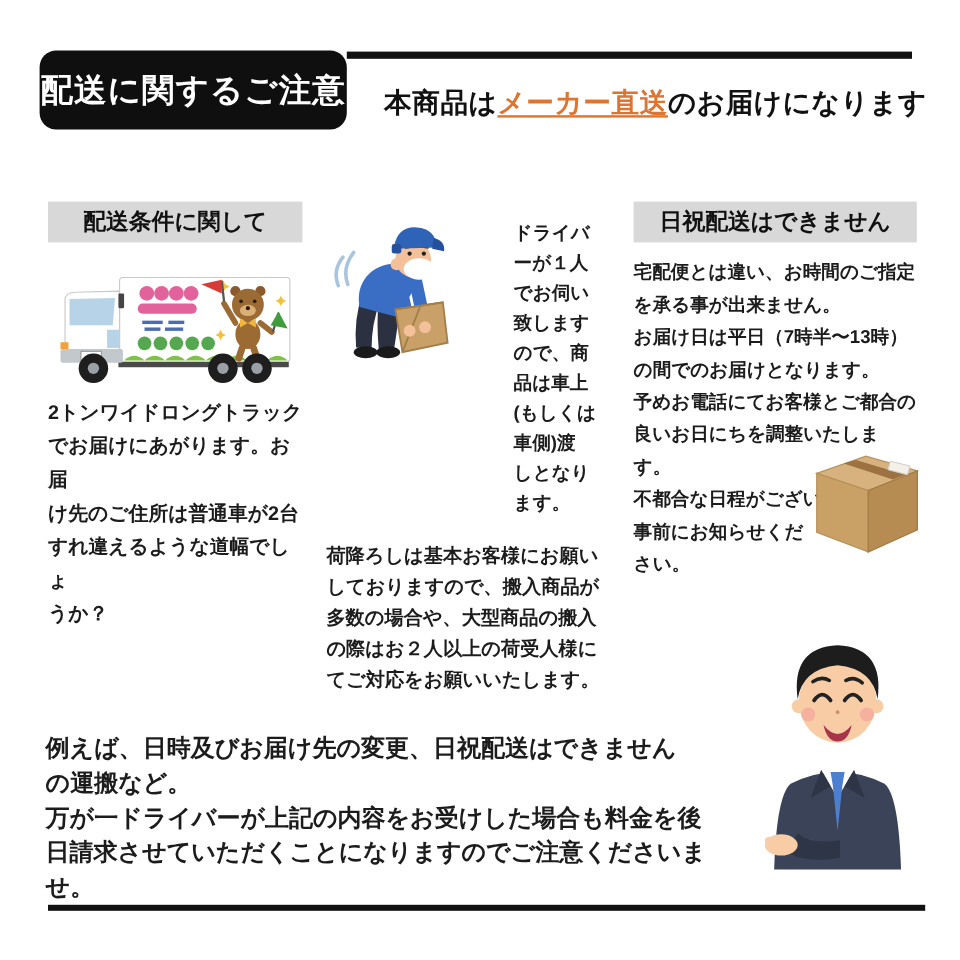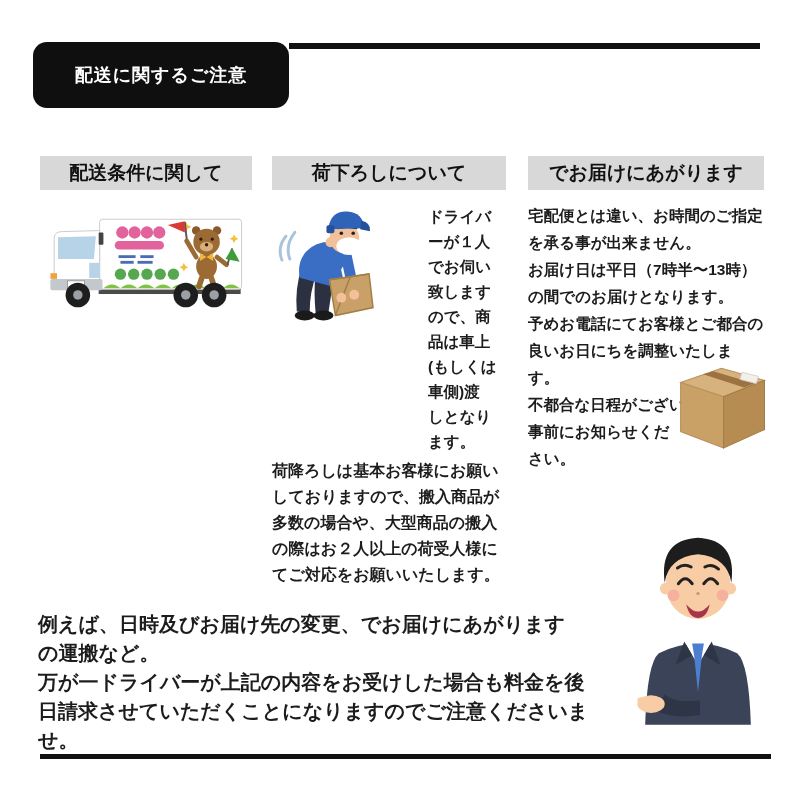"配送に関するご注意" .badge { font-size: 18px -> 27px }
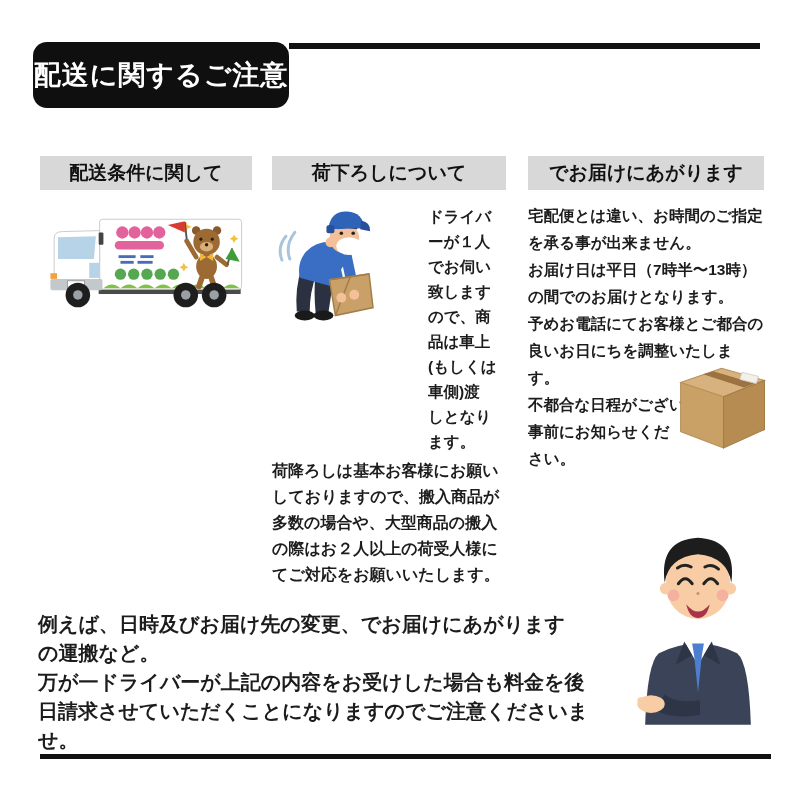"本商品はメーカー直送のお届けになります" div.headline { html: none -> <div> <span>本商品は</span><span>メーカー直送</span><span>のお届けになります</span> </div> }
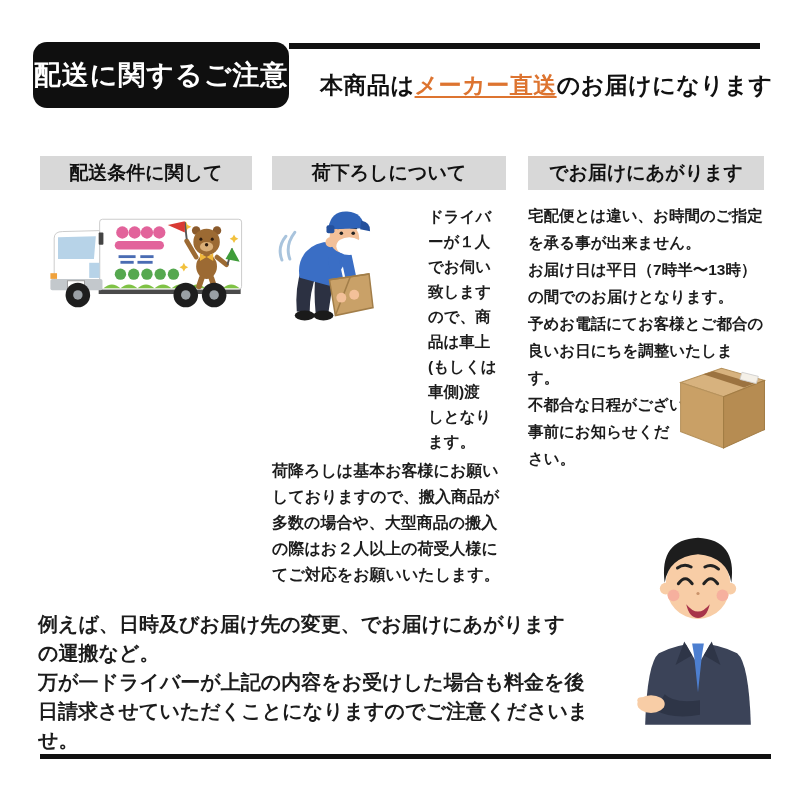"配送条件に関して" .col { top: 156px -> 168px }
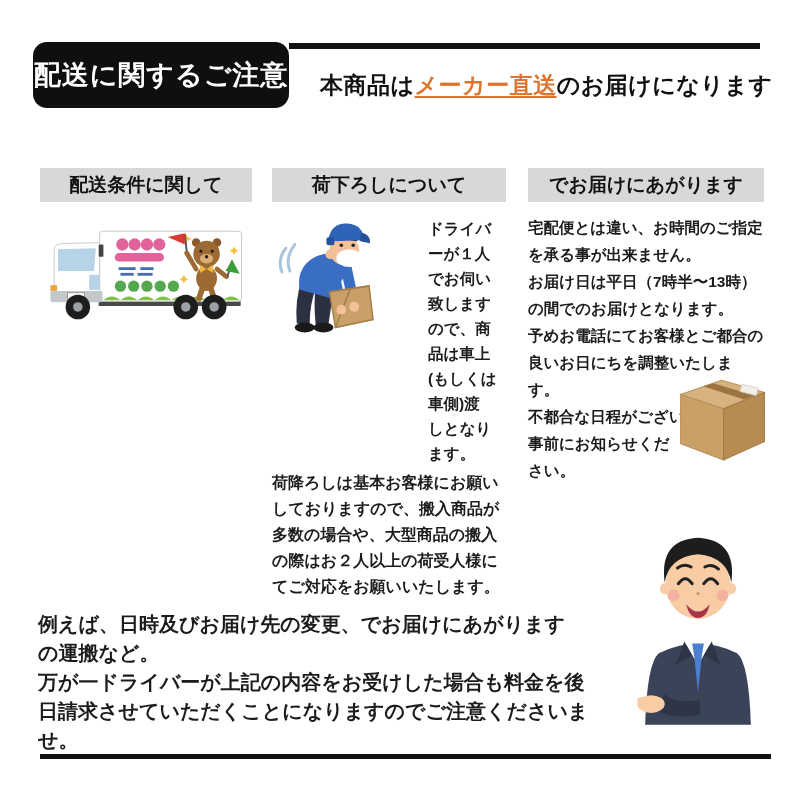"荷下ろしについて" div.col-header { html: <div> <span>荷下ろしについて</span> </div> -> none }
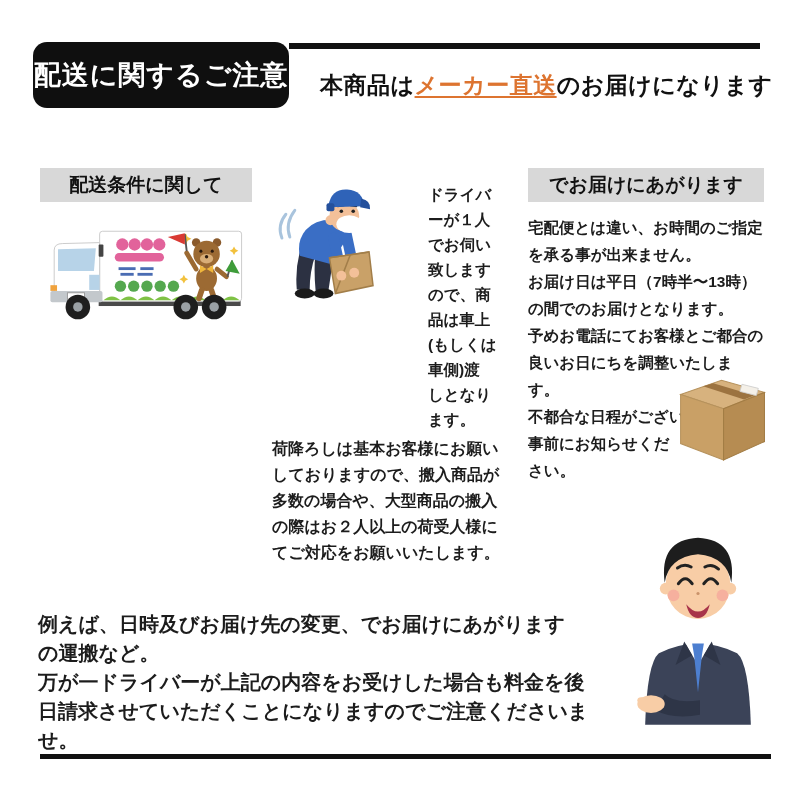"でお届けにあがります" span { text: でお届けにあがります -> 日祝配送はできません }
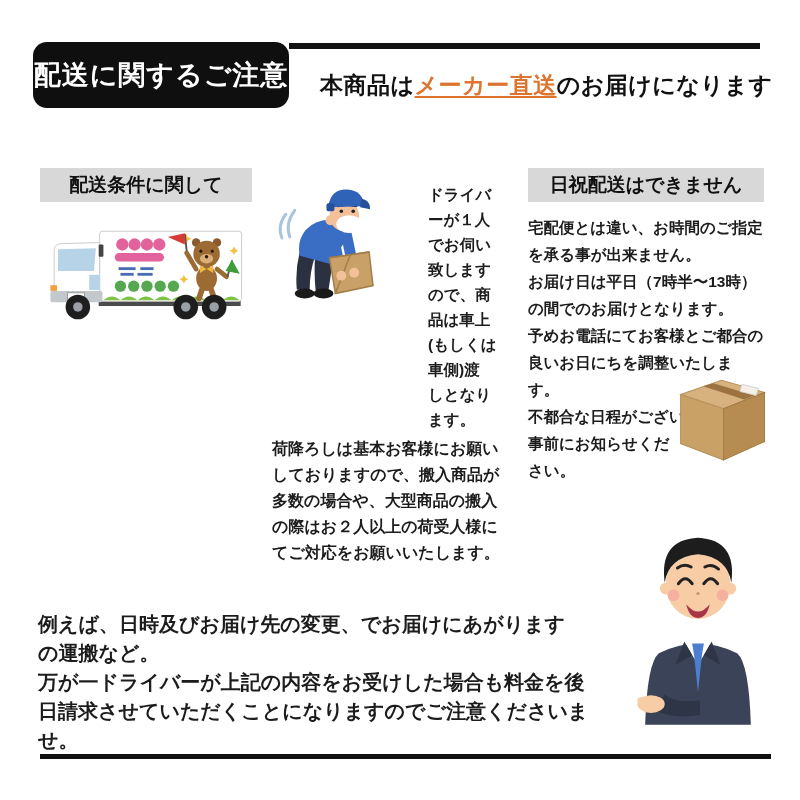"2トンワイドロングトラック" div.col-body-1 { html: none -> <div>2トンワイドロングトラック でお届けにあがります。お届 け先のご住所は普通車が2台 すれ違えるような道幅でしょ うか？</div> }
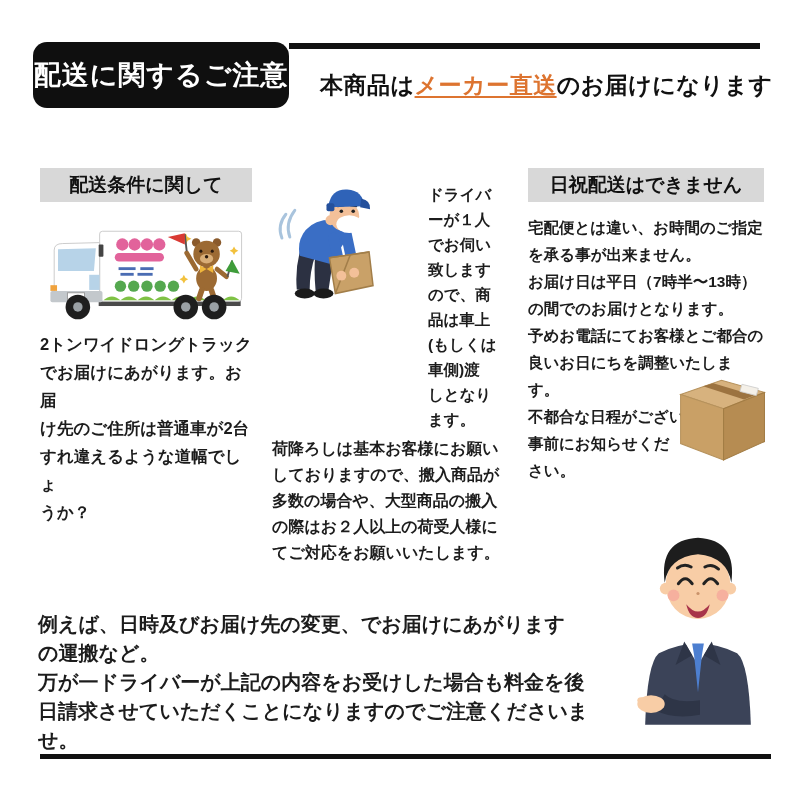"荷降ろしは基本お客様にお願い" .col-body-2 { margin-top: 4px -> 19px }
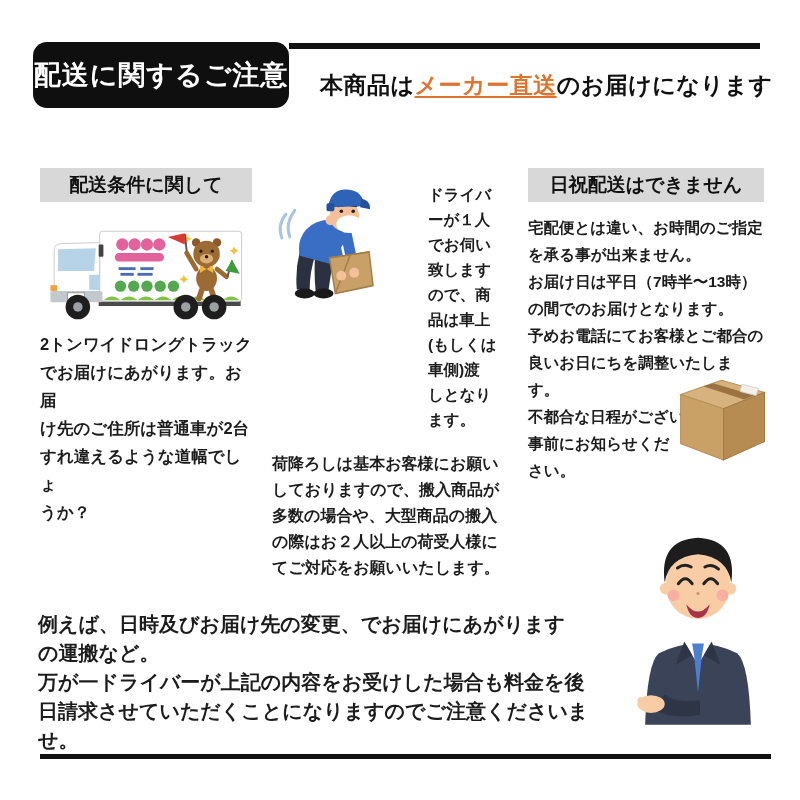"例えば、日時及びお届け先の変更、でお届けにあがります" div.notes-2 { text: でお届けにあがります -> 日祝配送はできません }
